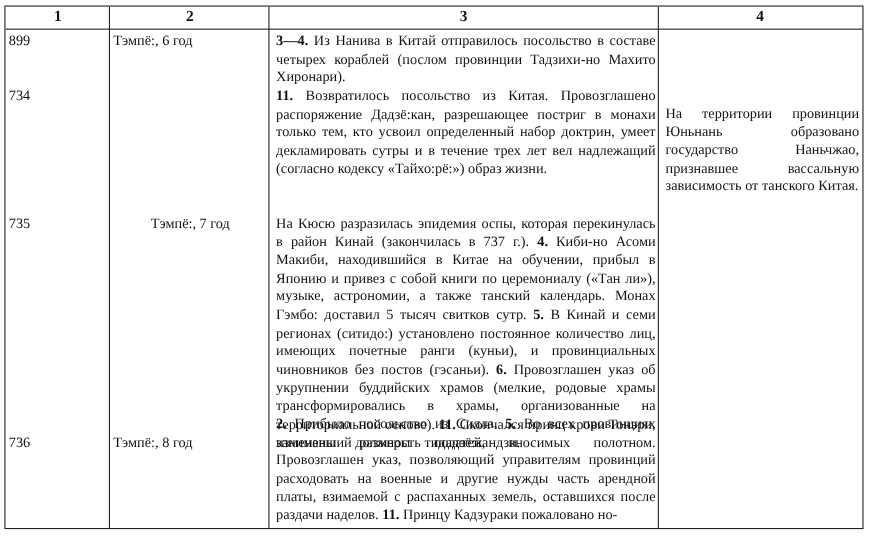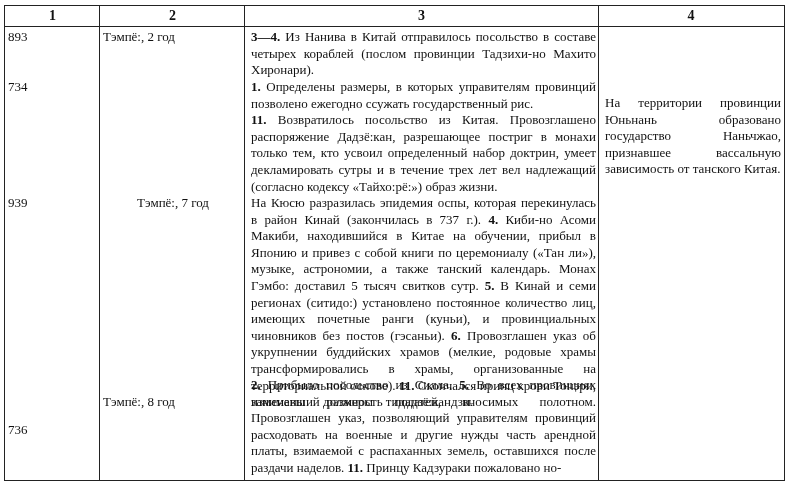"893" div.cell { text: 893 -> 899 }
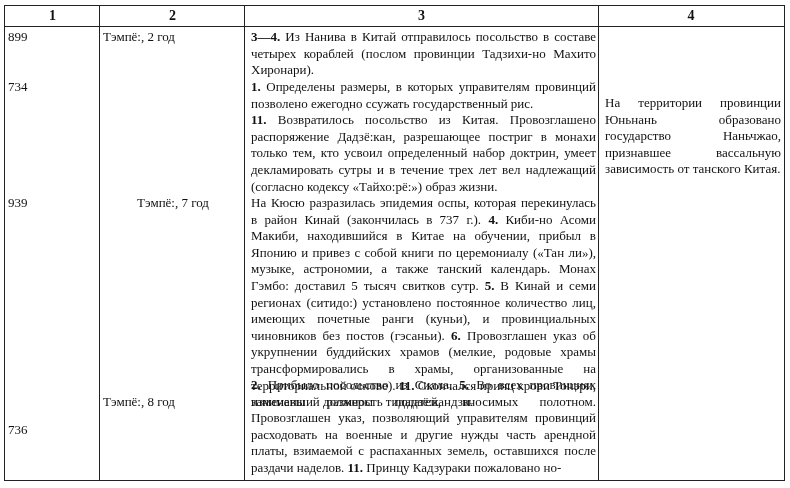"Тэмпё:, 2 год" div.cell { text: 2 -> 6 }
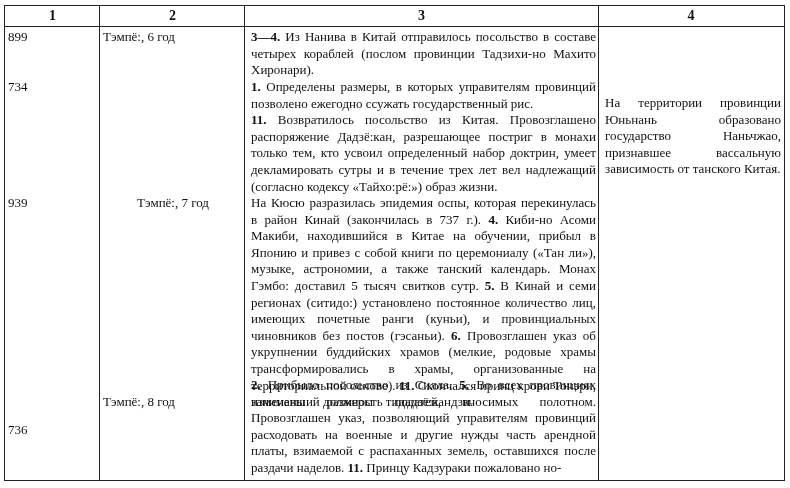"1. Определены размеры, в которых" p { html: <p><b>1.</b><span> Определены размеры, в которых управителям провинций позволено ежегодно ссужать государственный рис.</span></p> -> none }
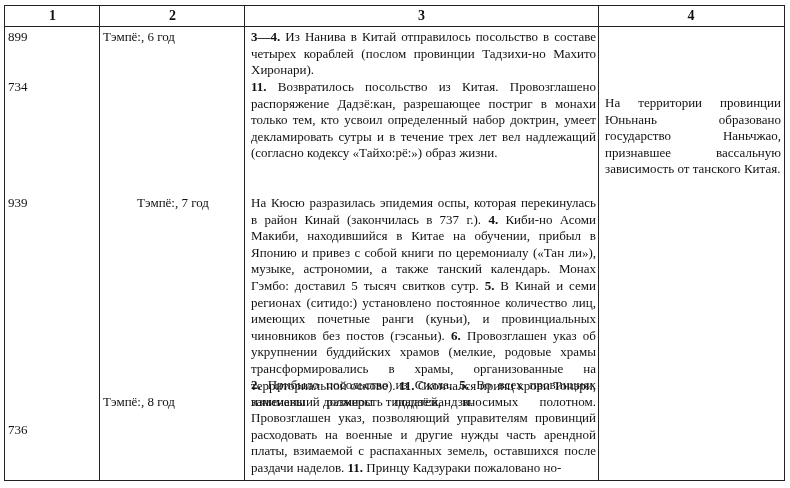"939" div.cell { text: 939 -> 735 }
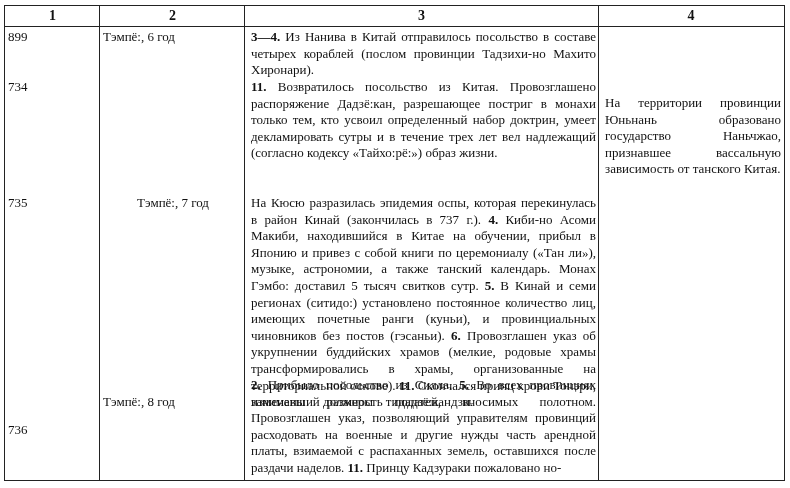"736" div.cell { margin-top: 28px -> none }
